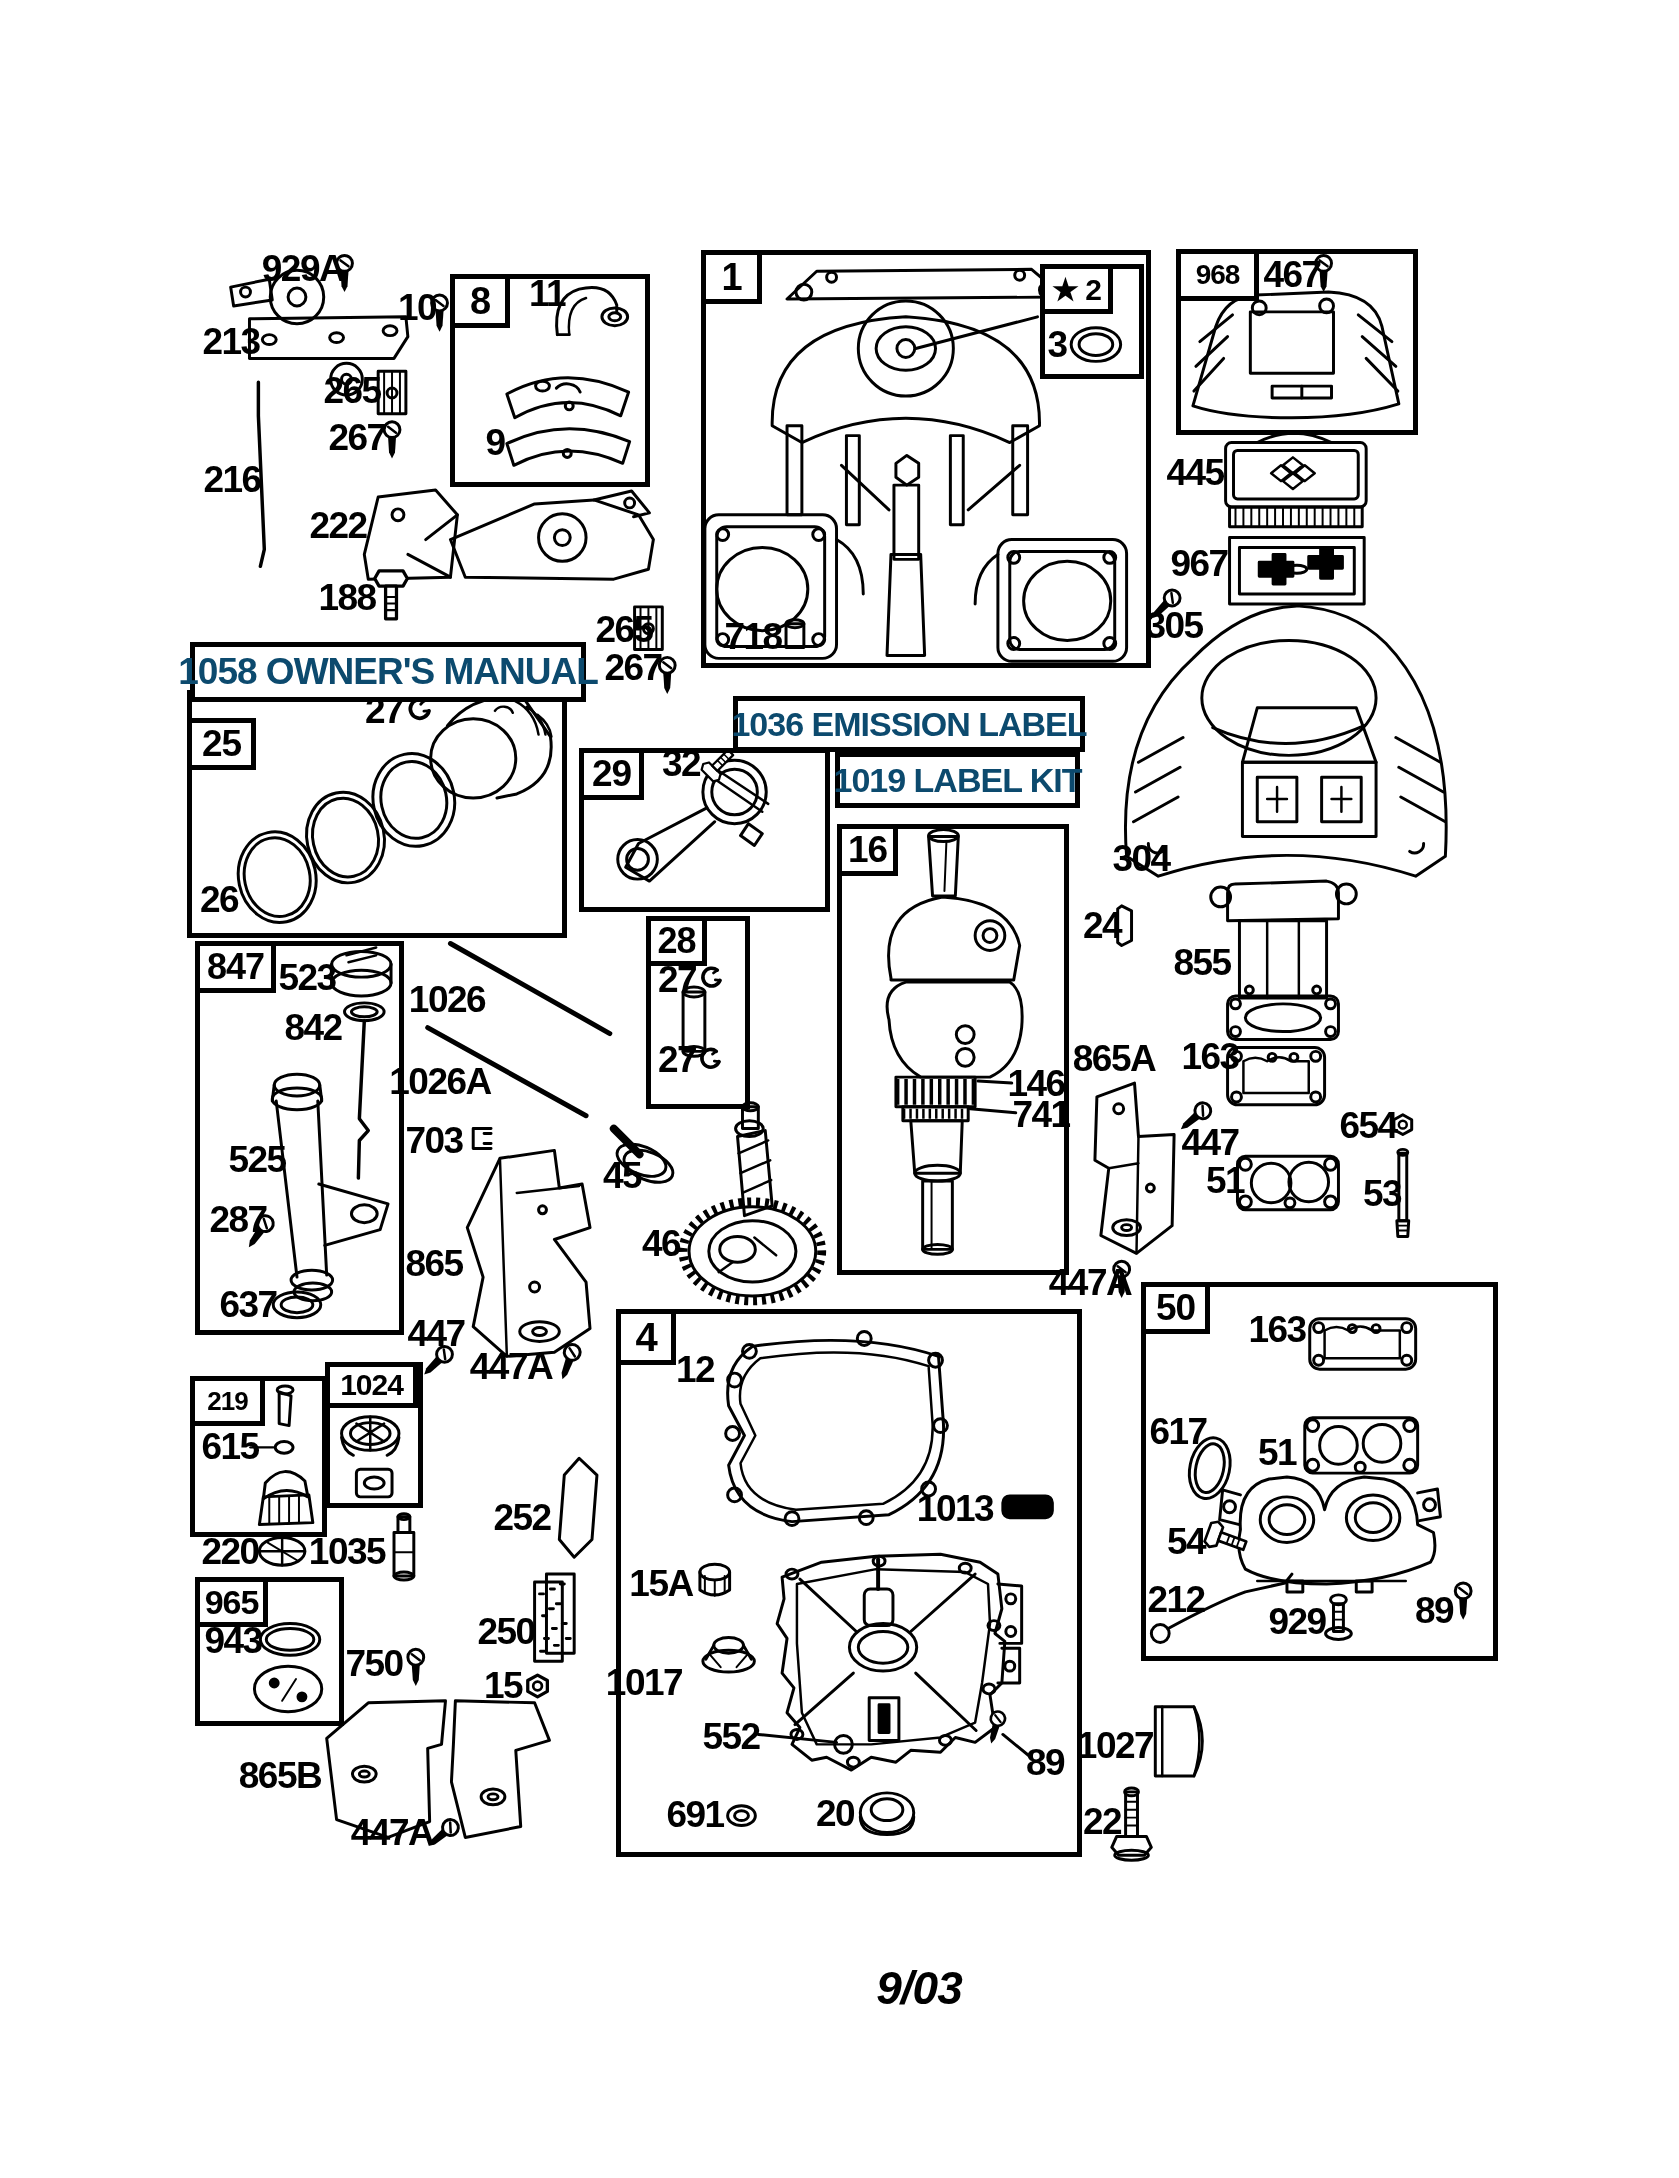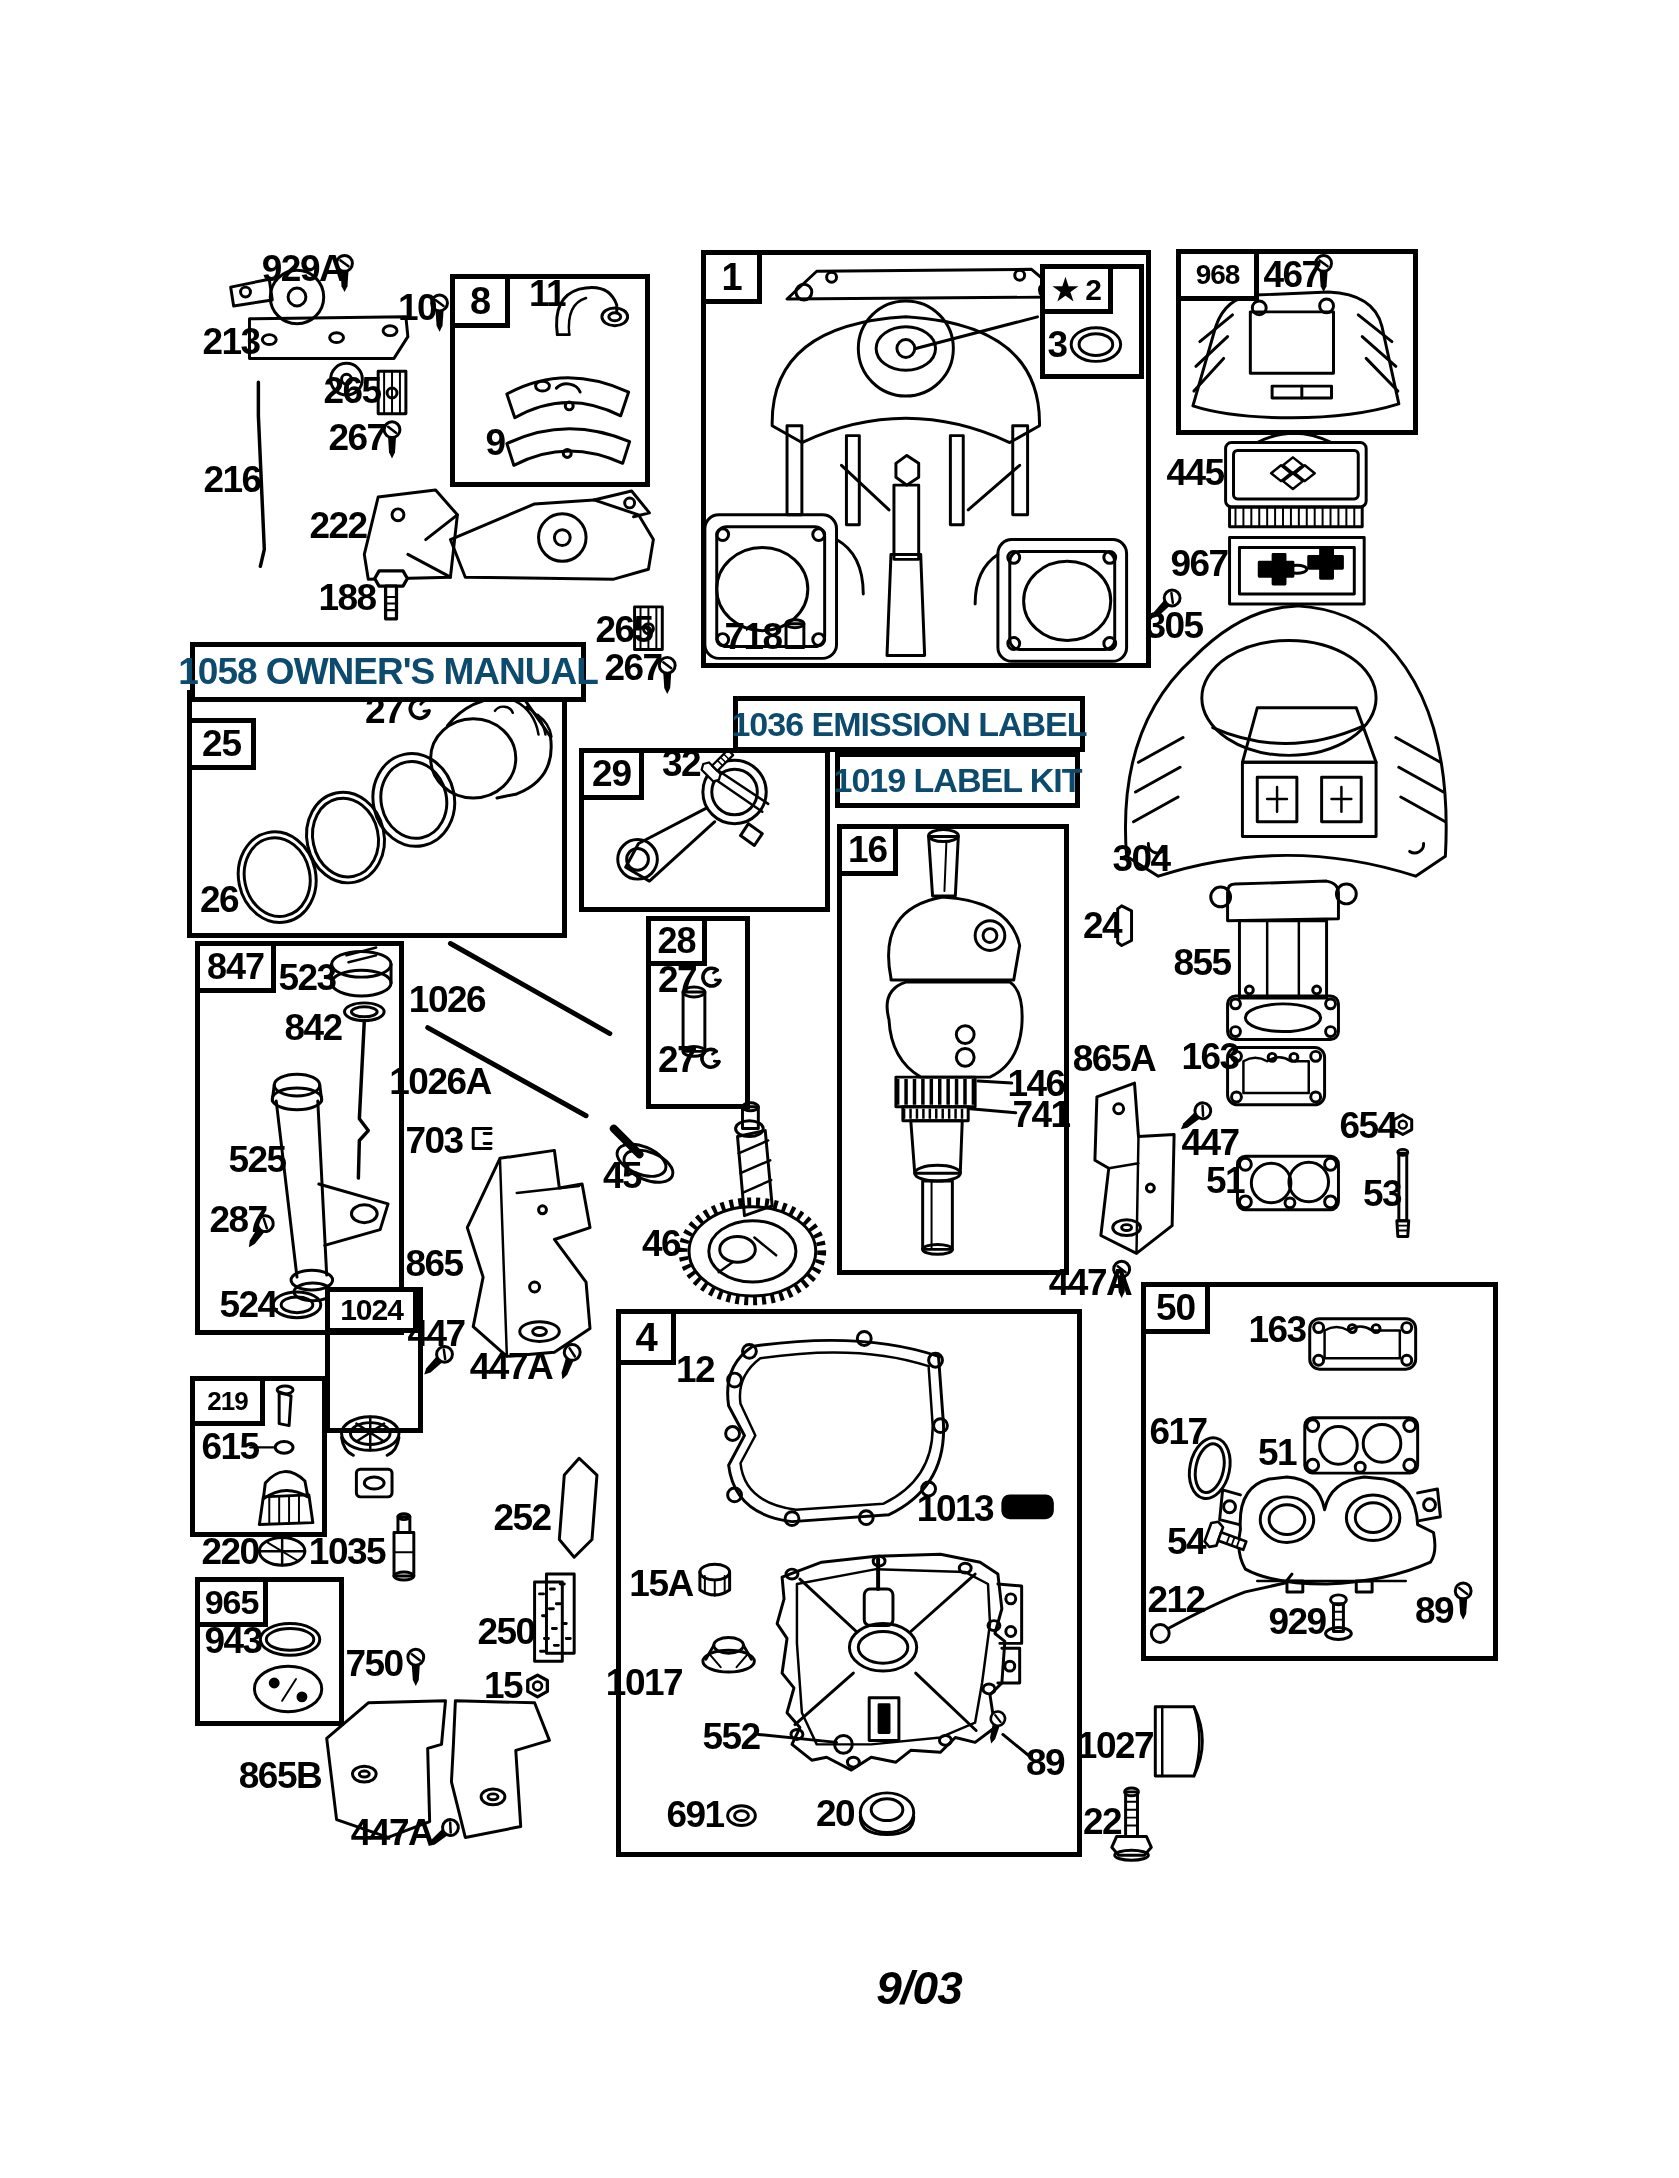"524" span.plabel { text: 524 -> 637 }
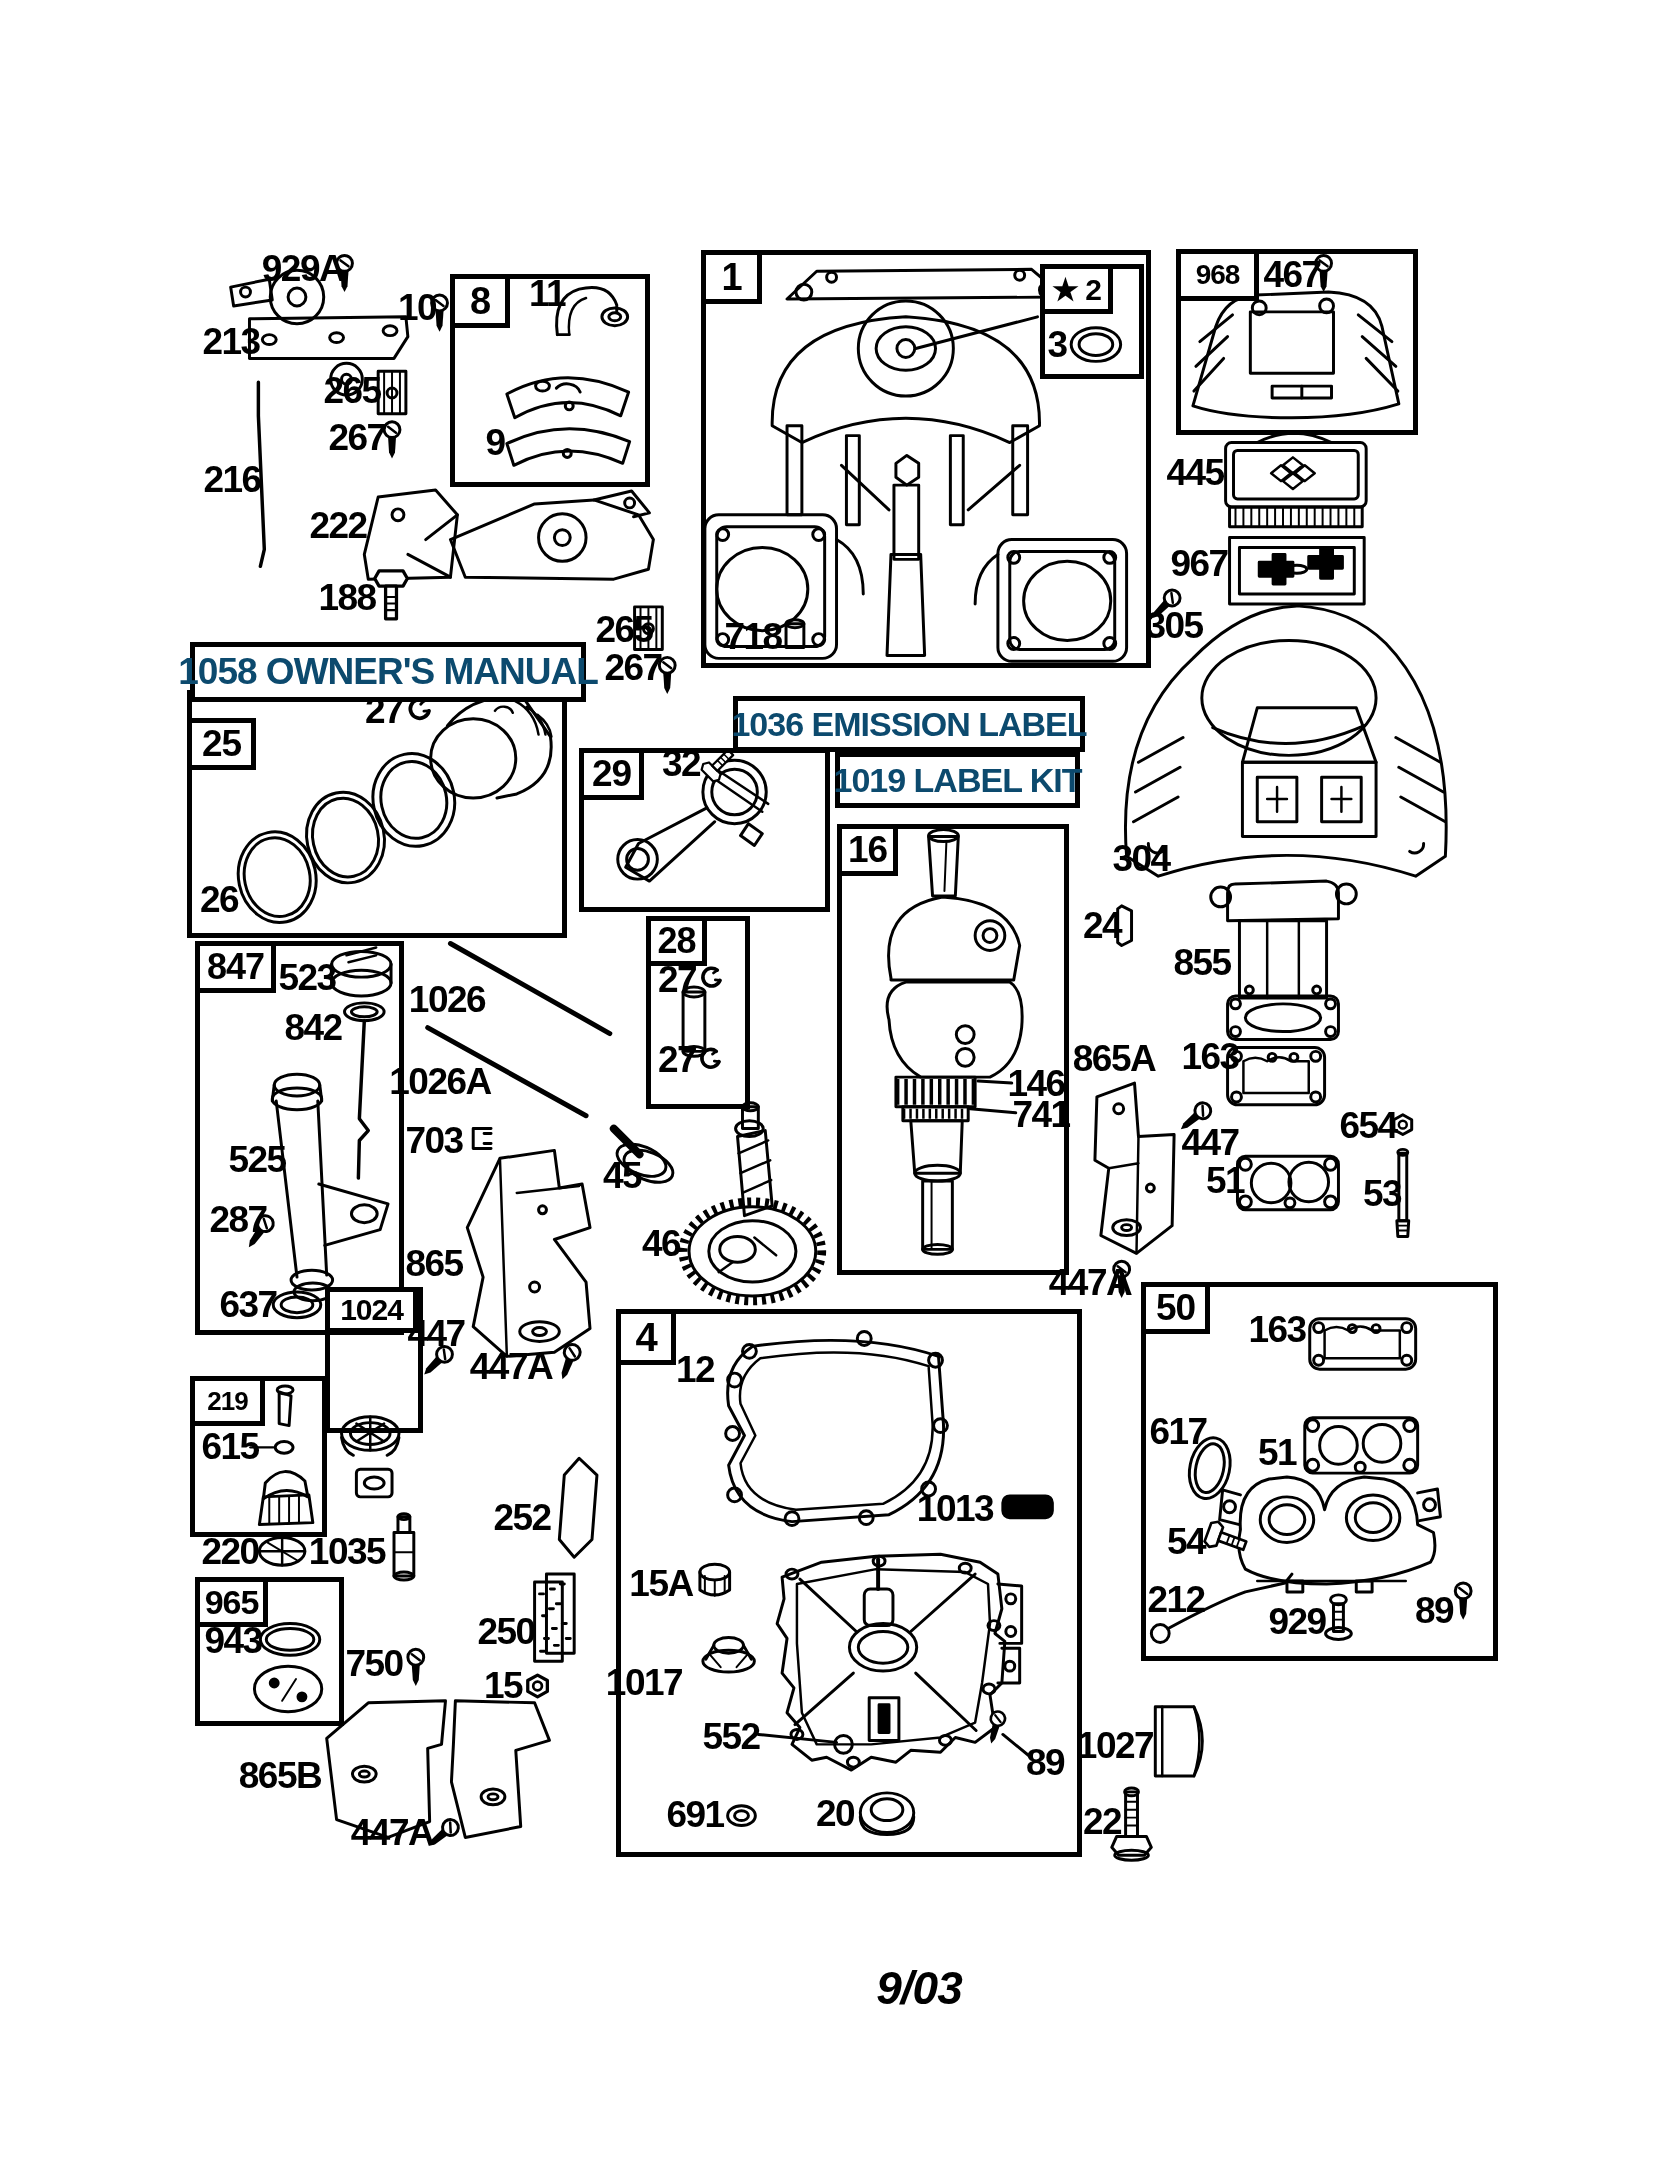"1024" div.panel { top: 1287px -> 1362px }
